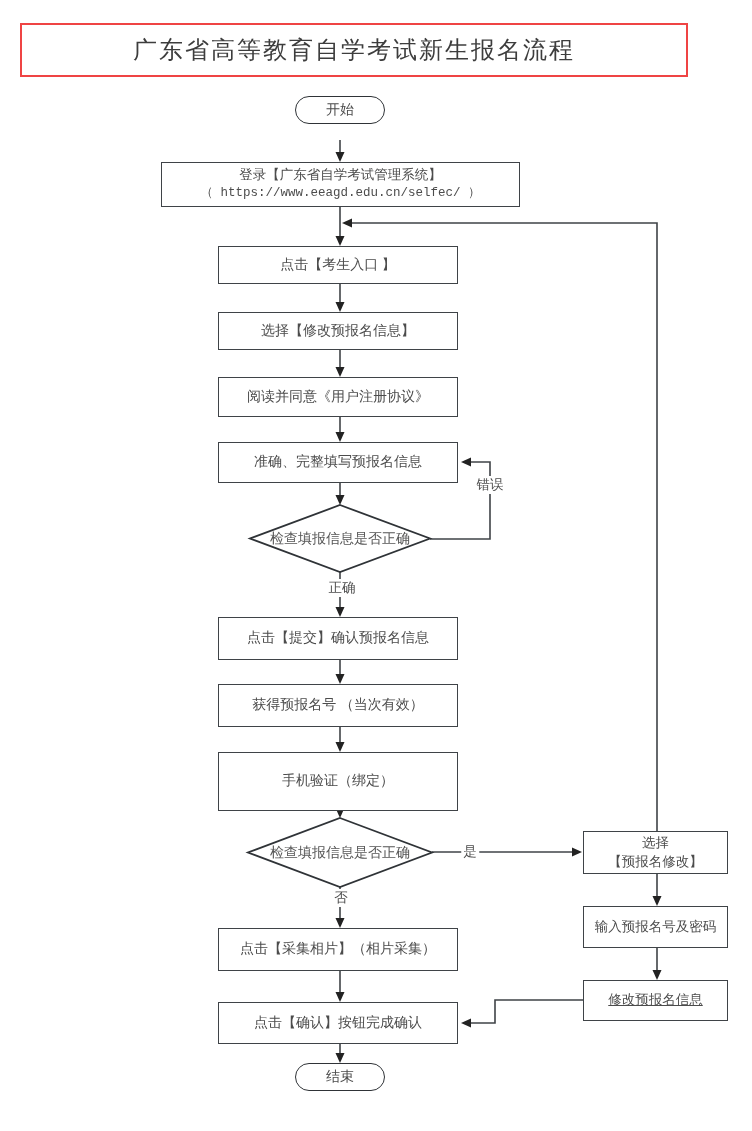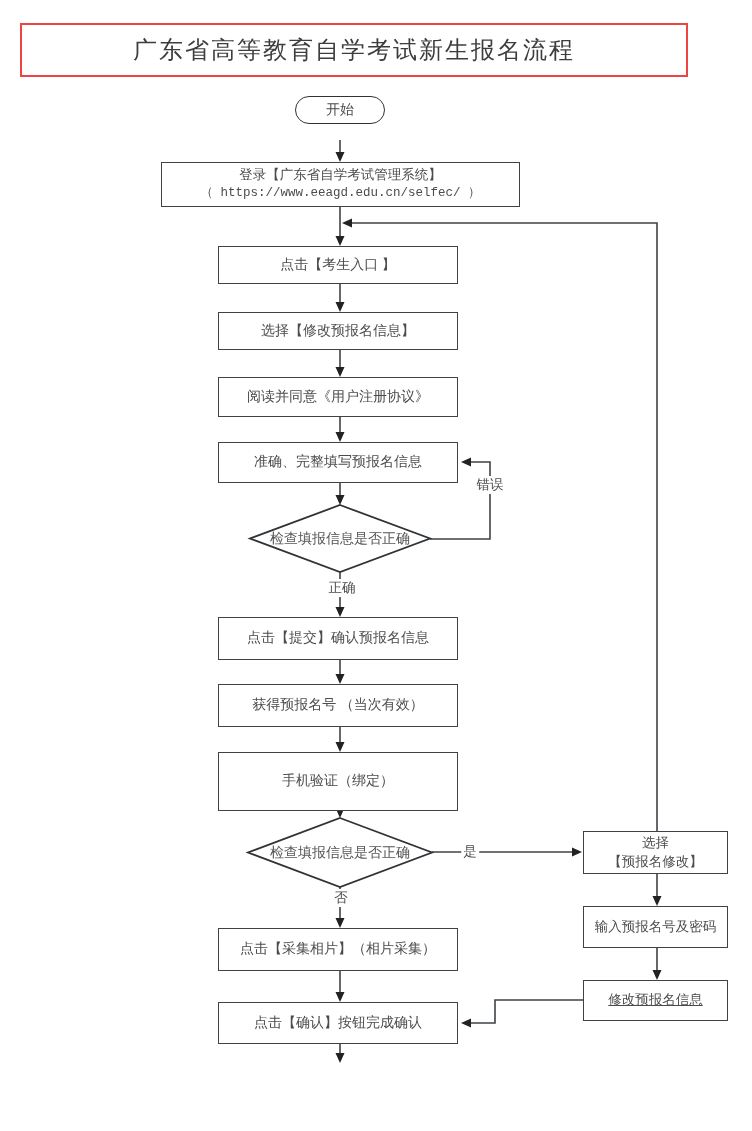"结束" div.stadium { html: none -> <div> <span>结束</span> </div> }
